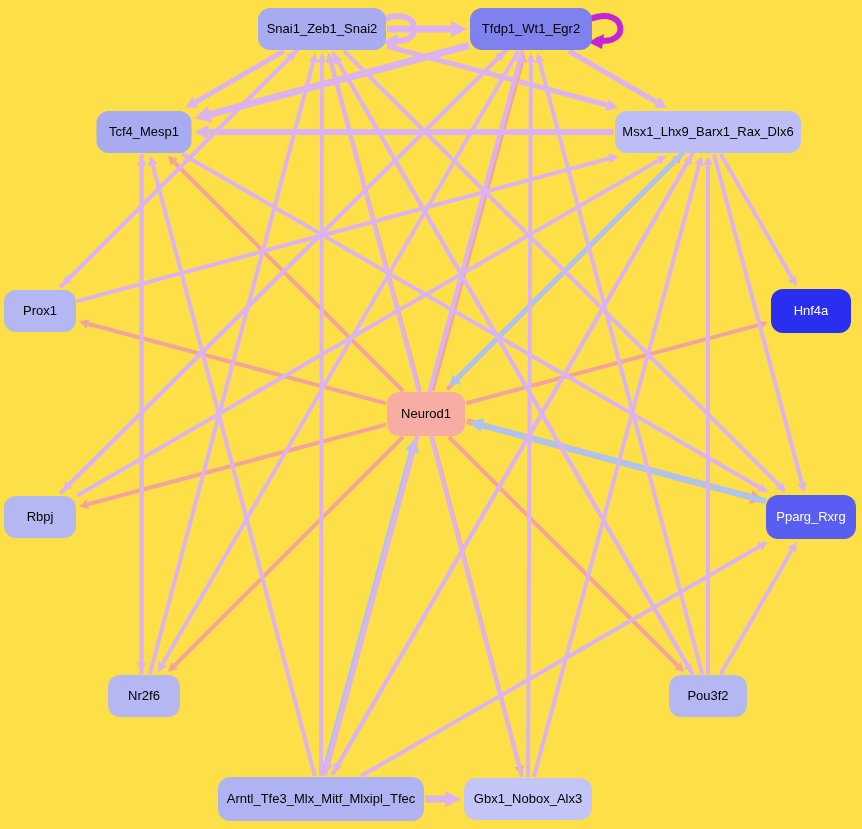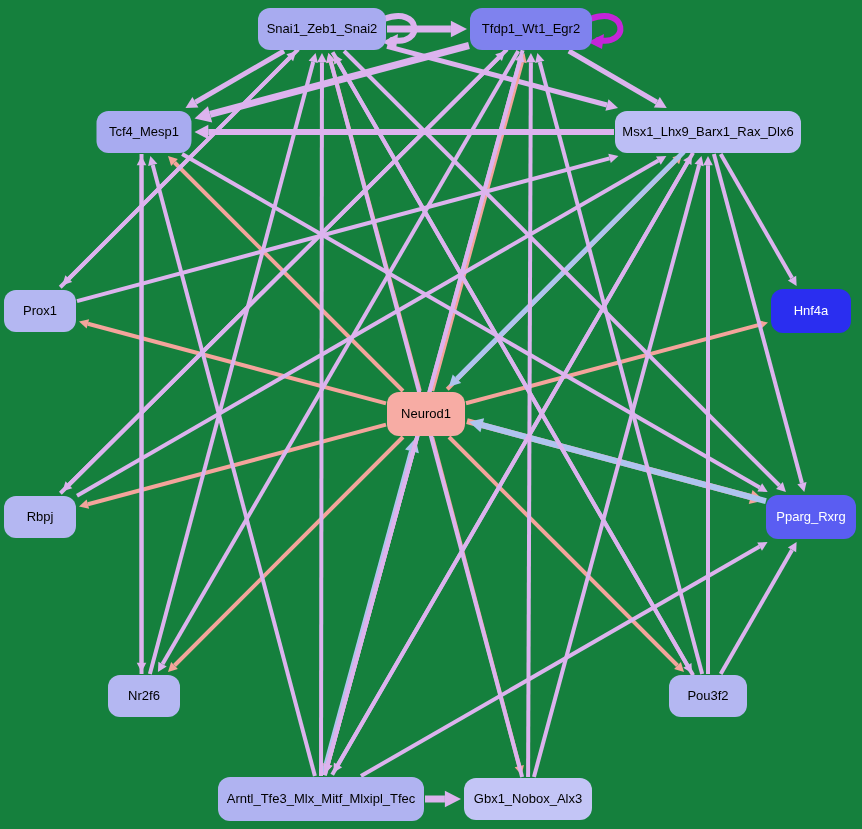"Snai1_Zeb1_Snai2" #graph-root { background: #15803d -> #fde047 }
